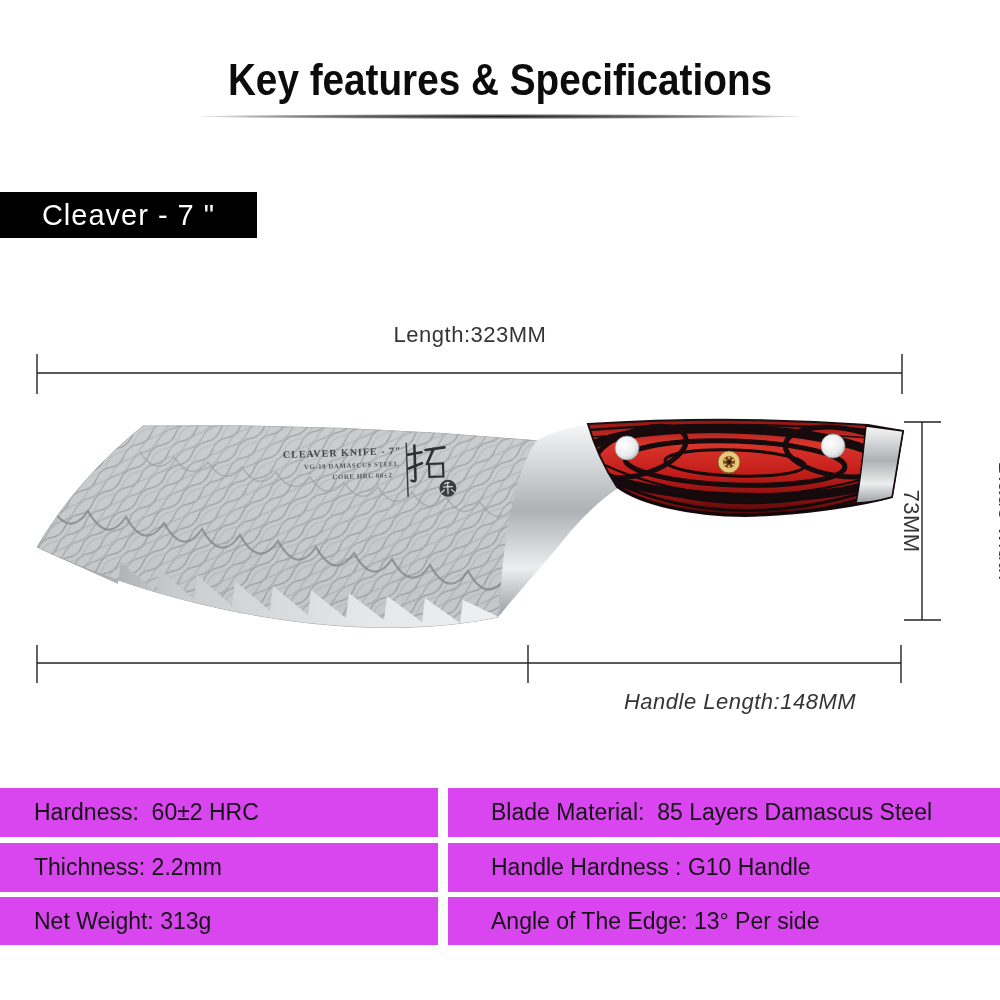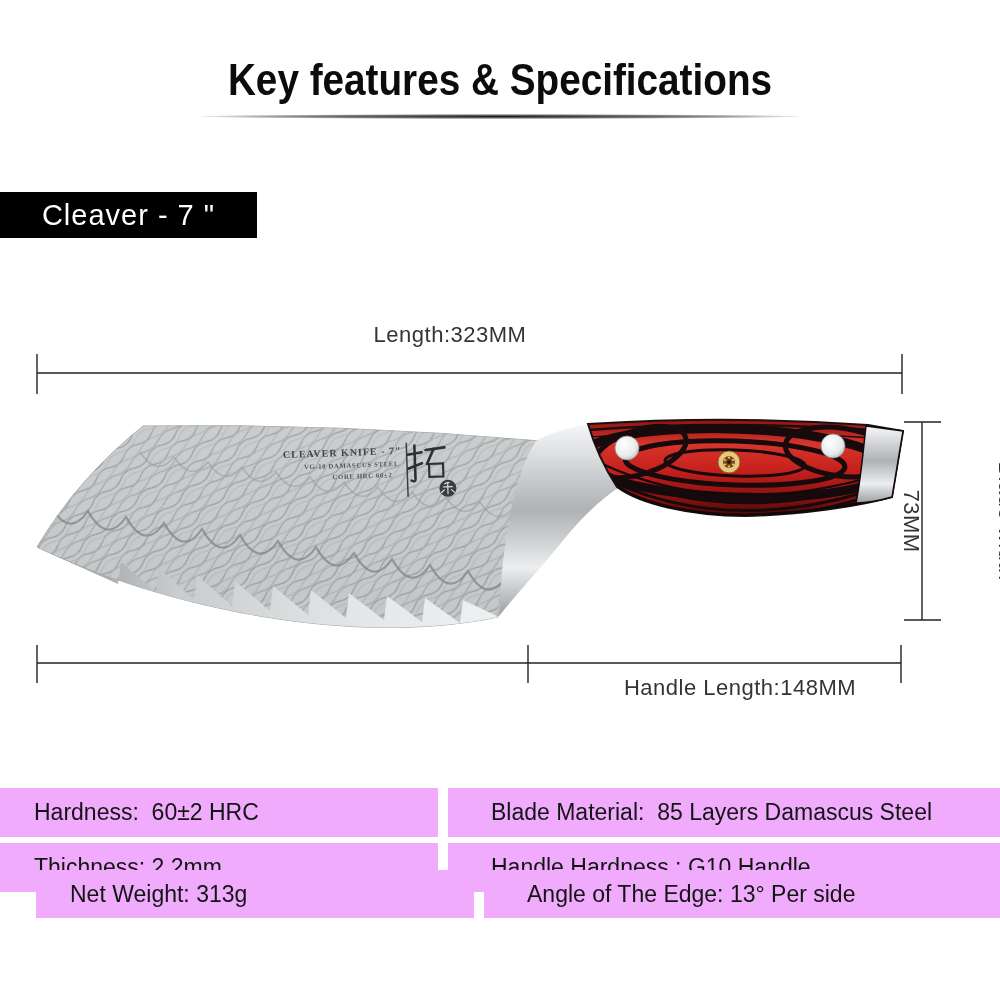"Length:323MM" .dim-length { left: 320px -> 340px }
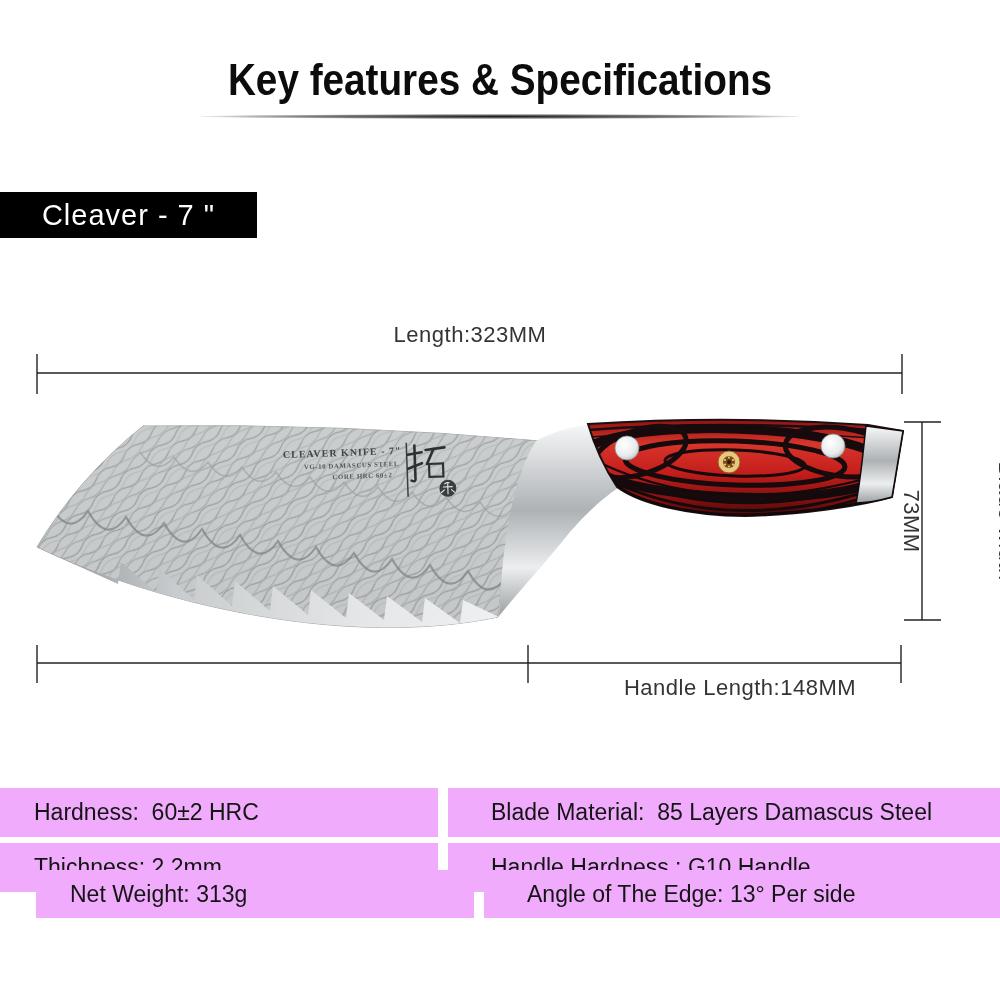"Handle Length:148MM" .dim-handle-length { font-style: none -> italic; top: 675px -> 689px }
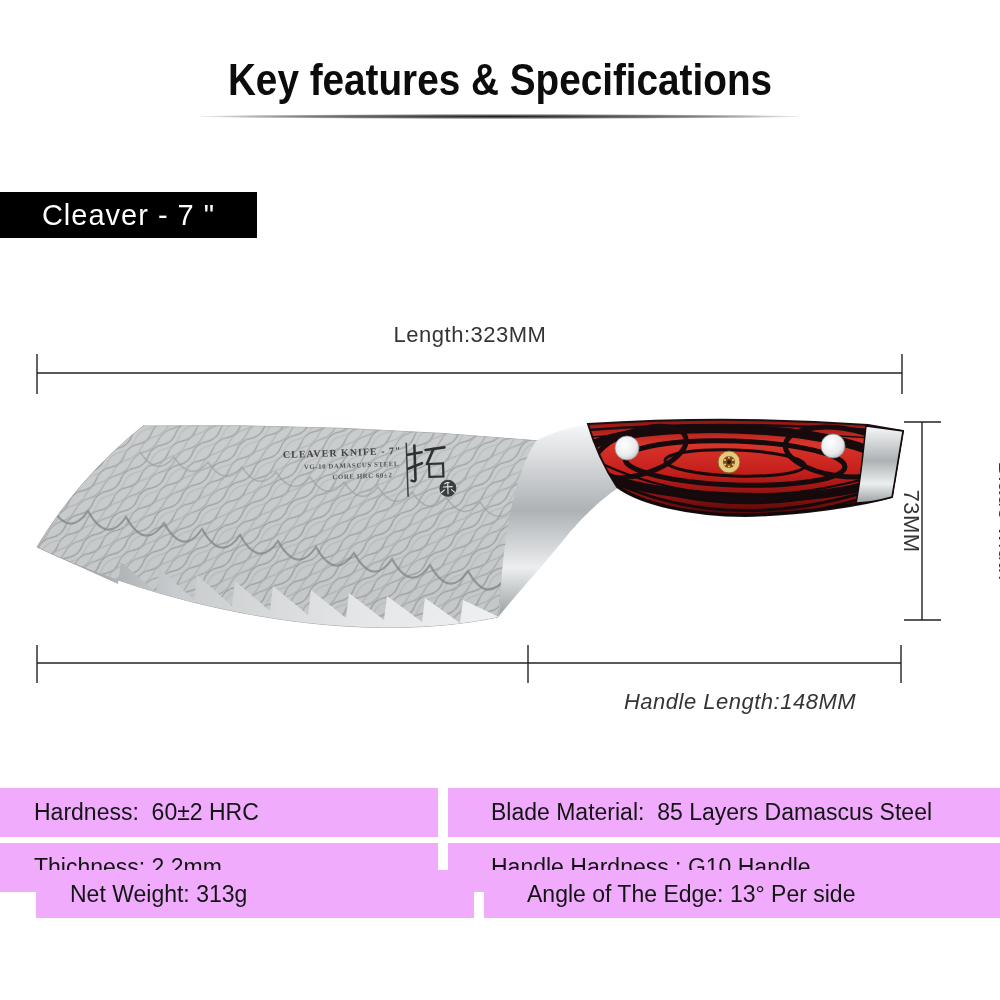"Hardness: 60±2 HRC" .cell { background: #f0abfc -> #d946ef }
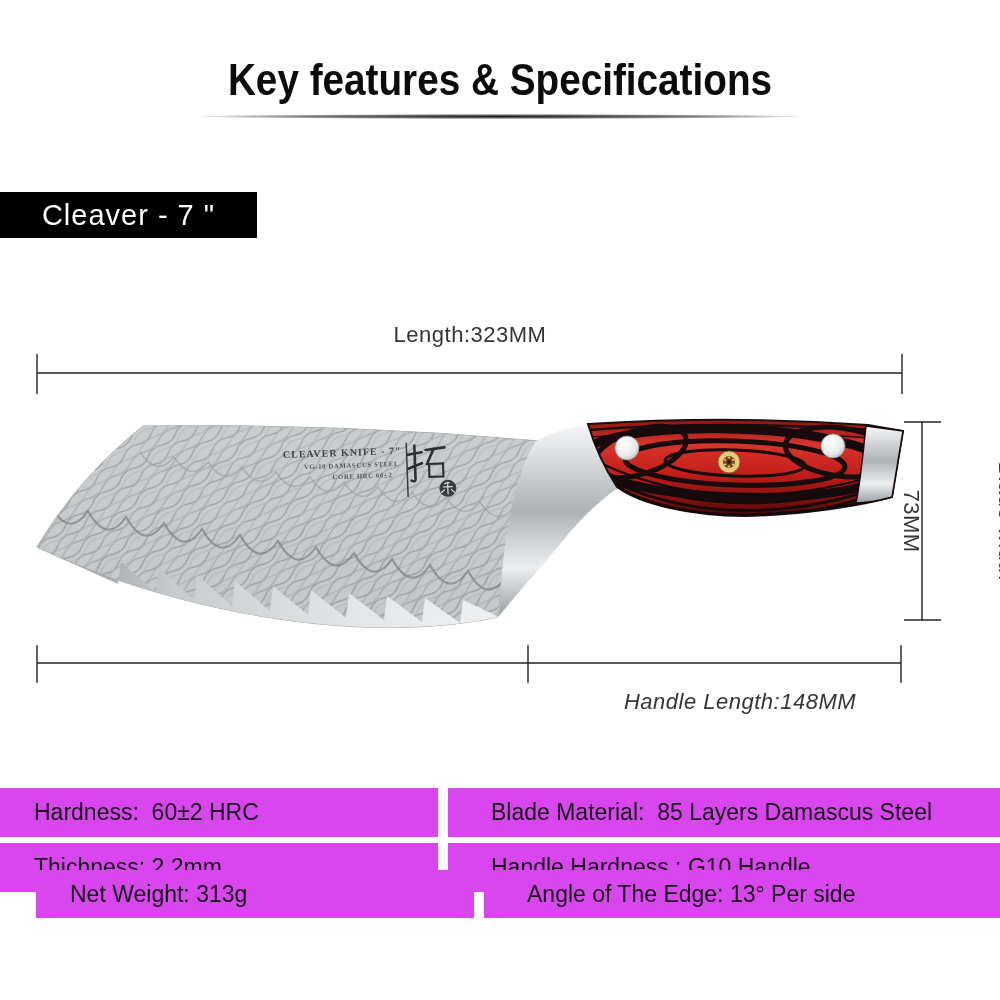"Net Weight: 313g" .row2 { margin-left: 36px -> none; top: 870px -> 897px }
